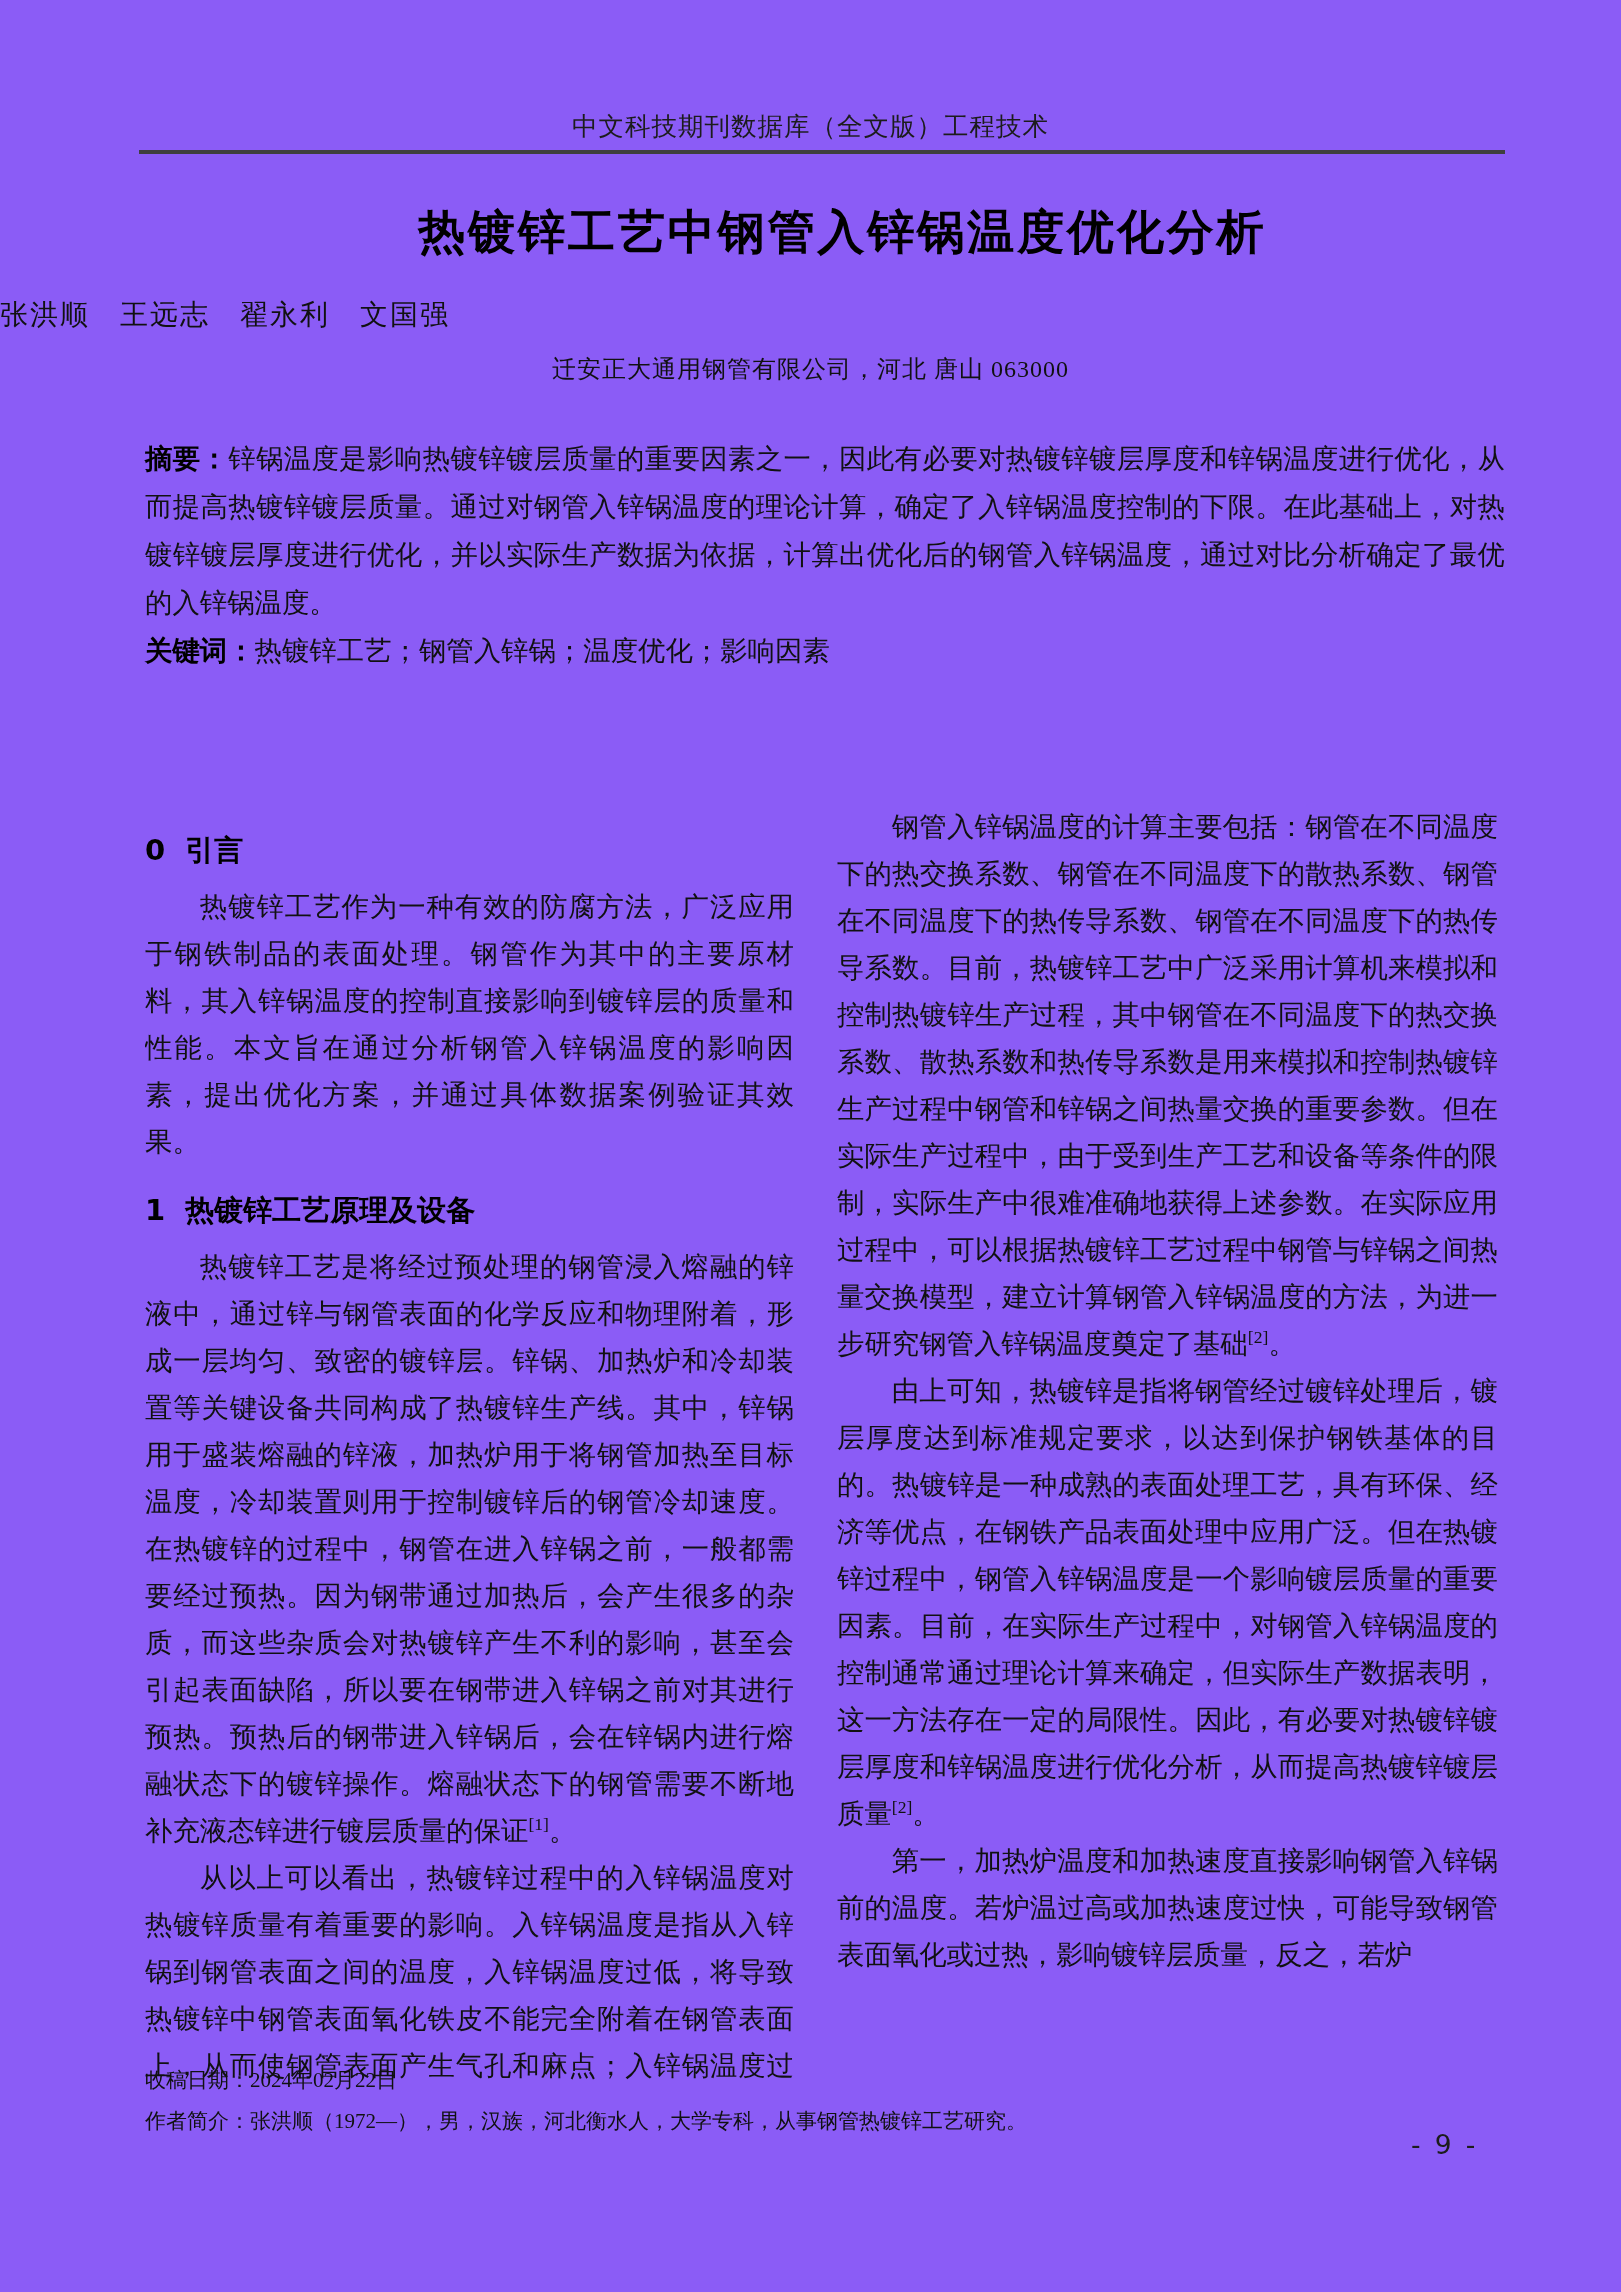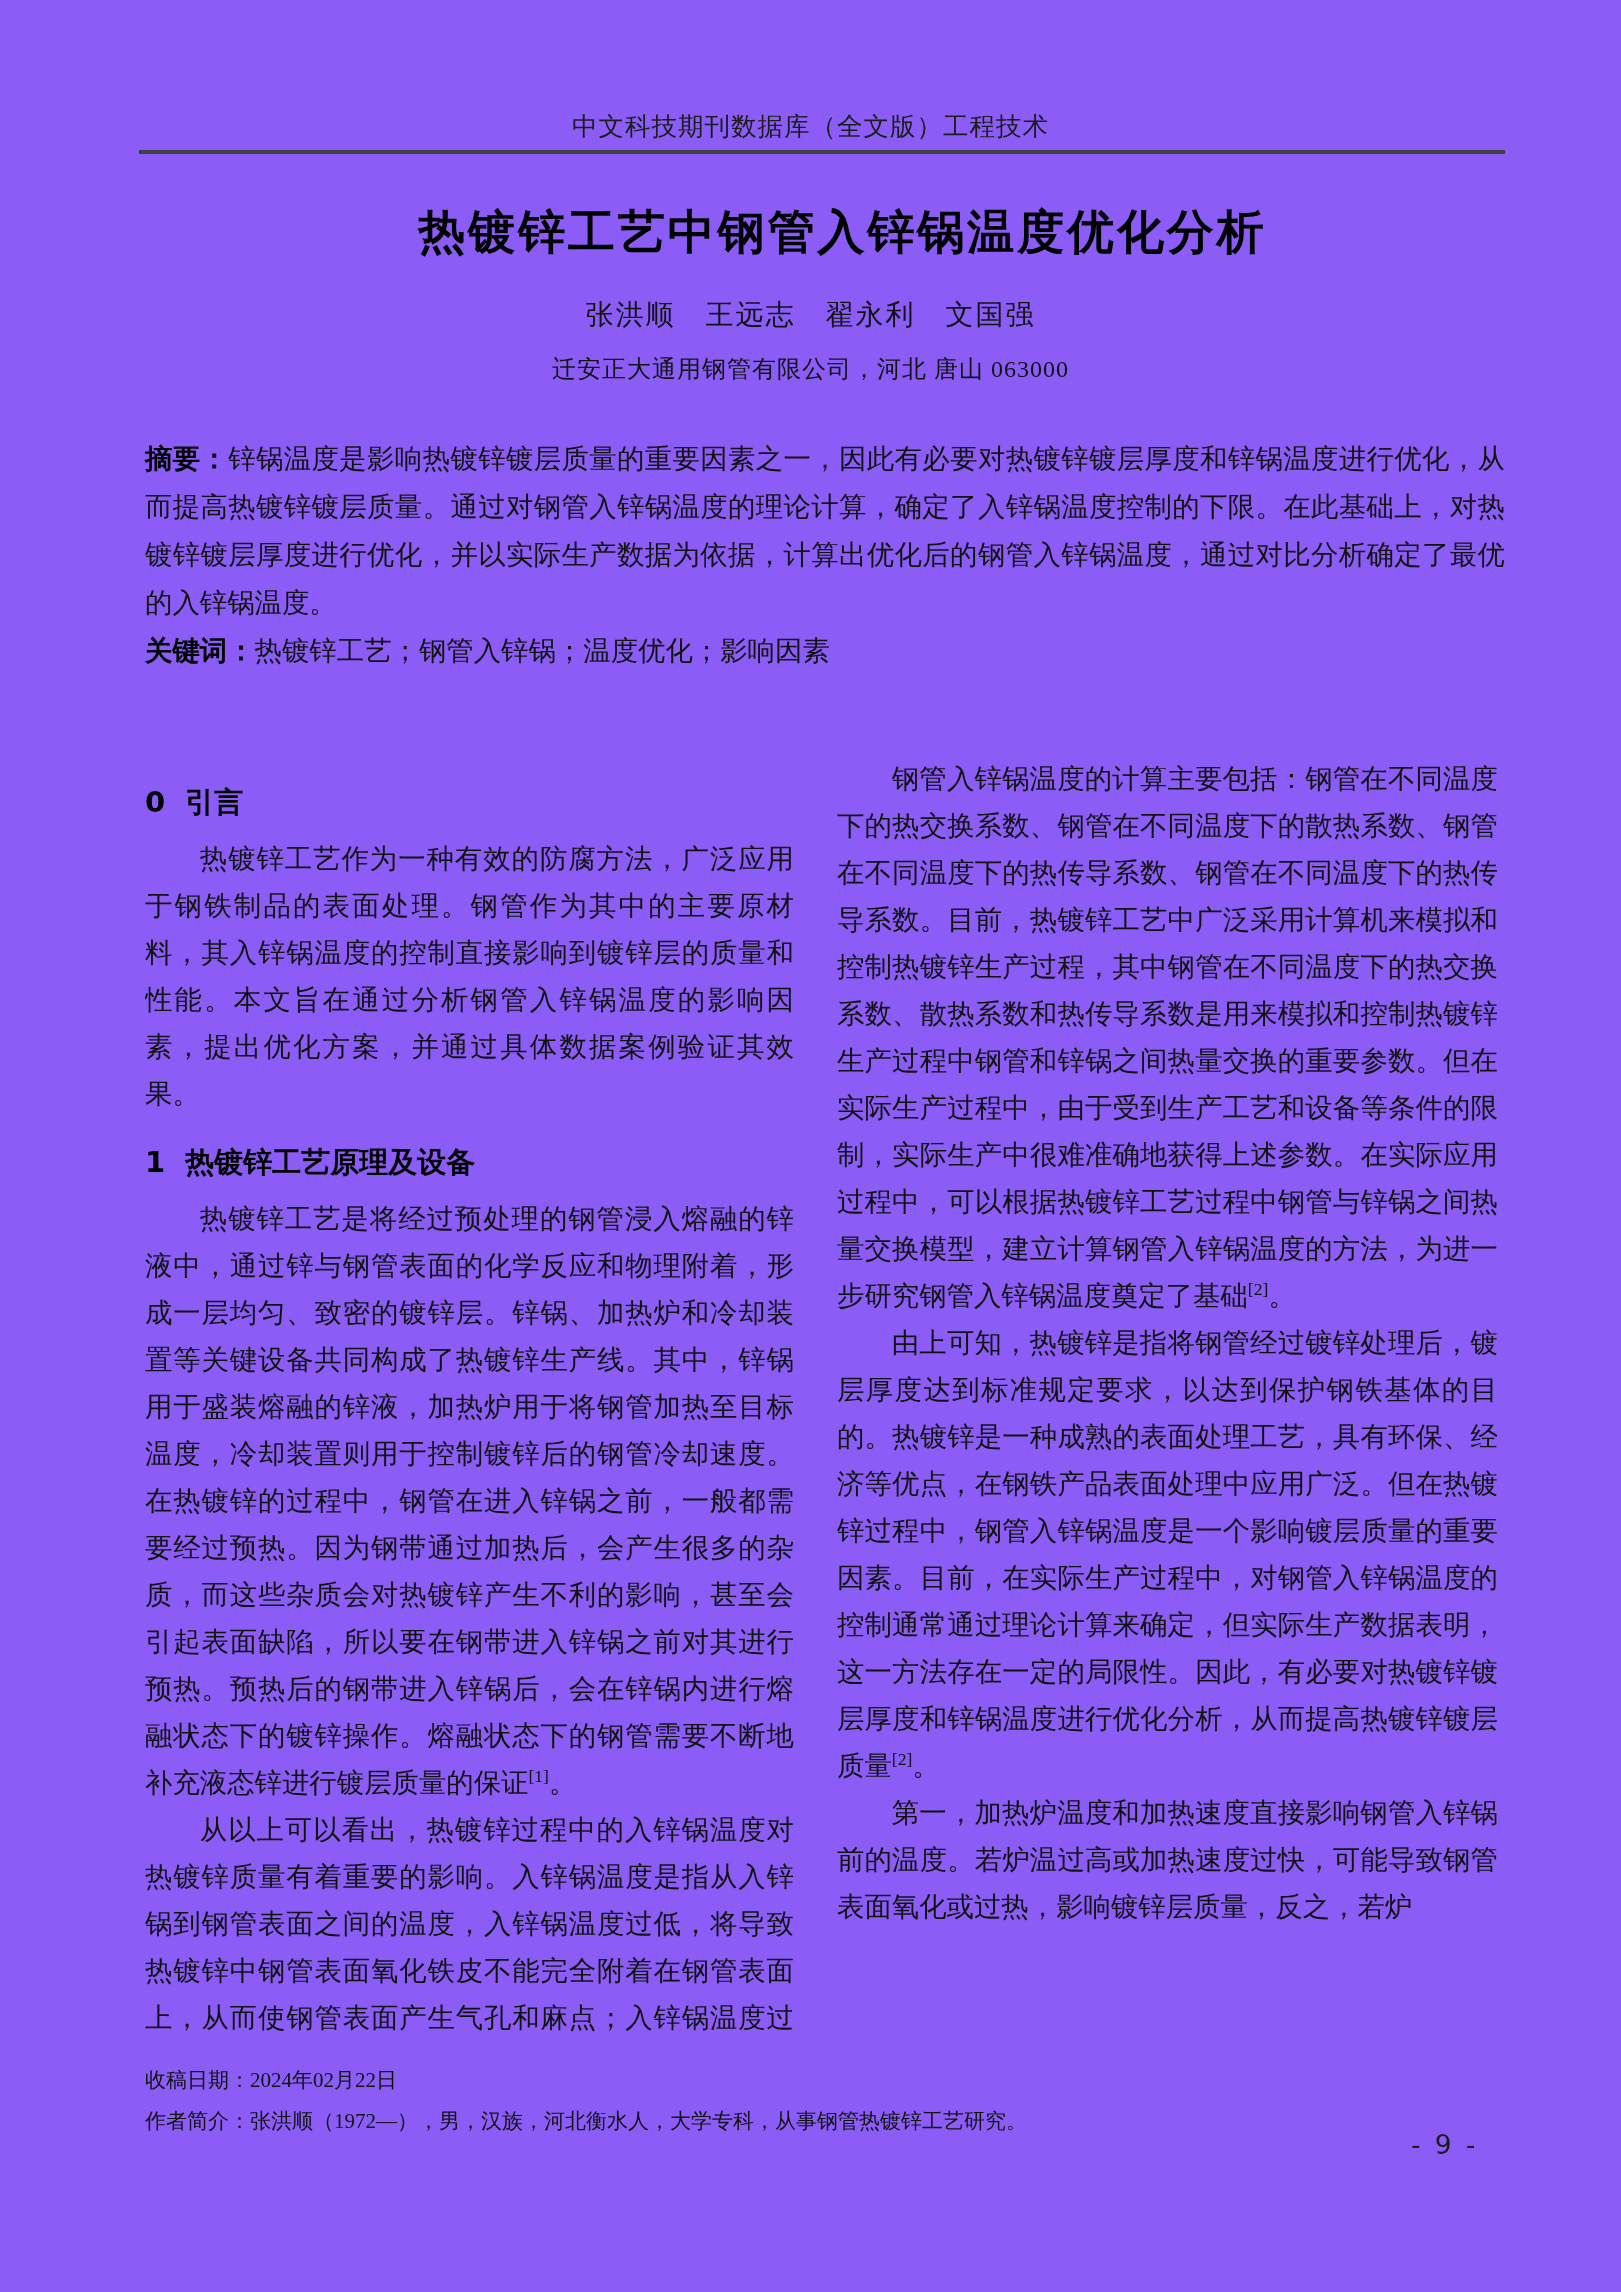"张洪顺 王远志 翟永利 文国强" .authors { text-align: center -> none }
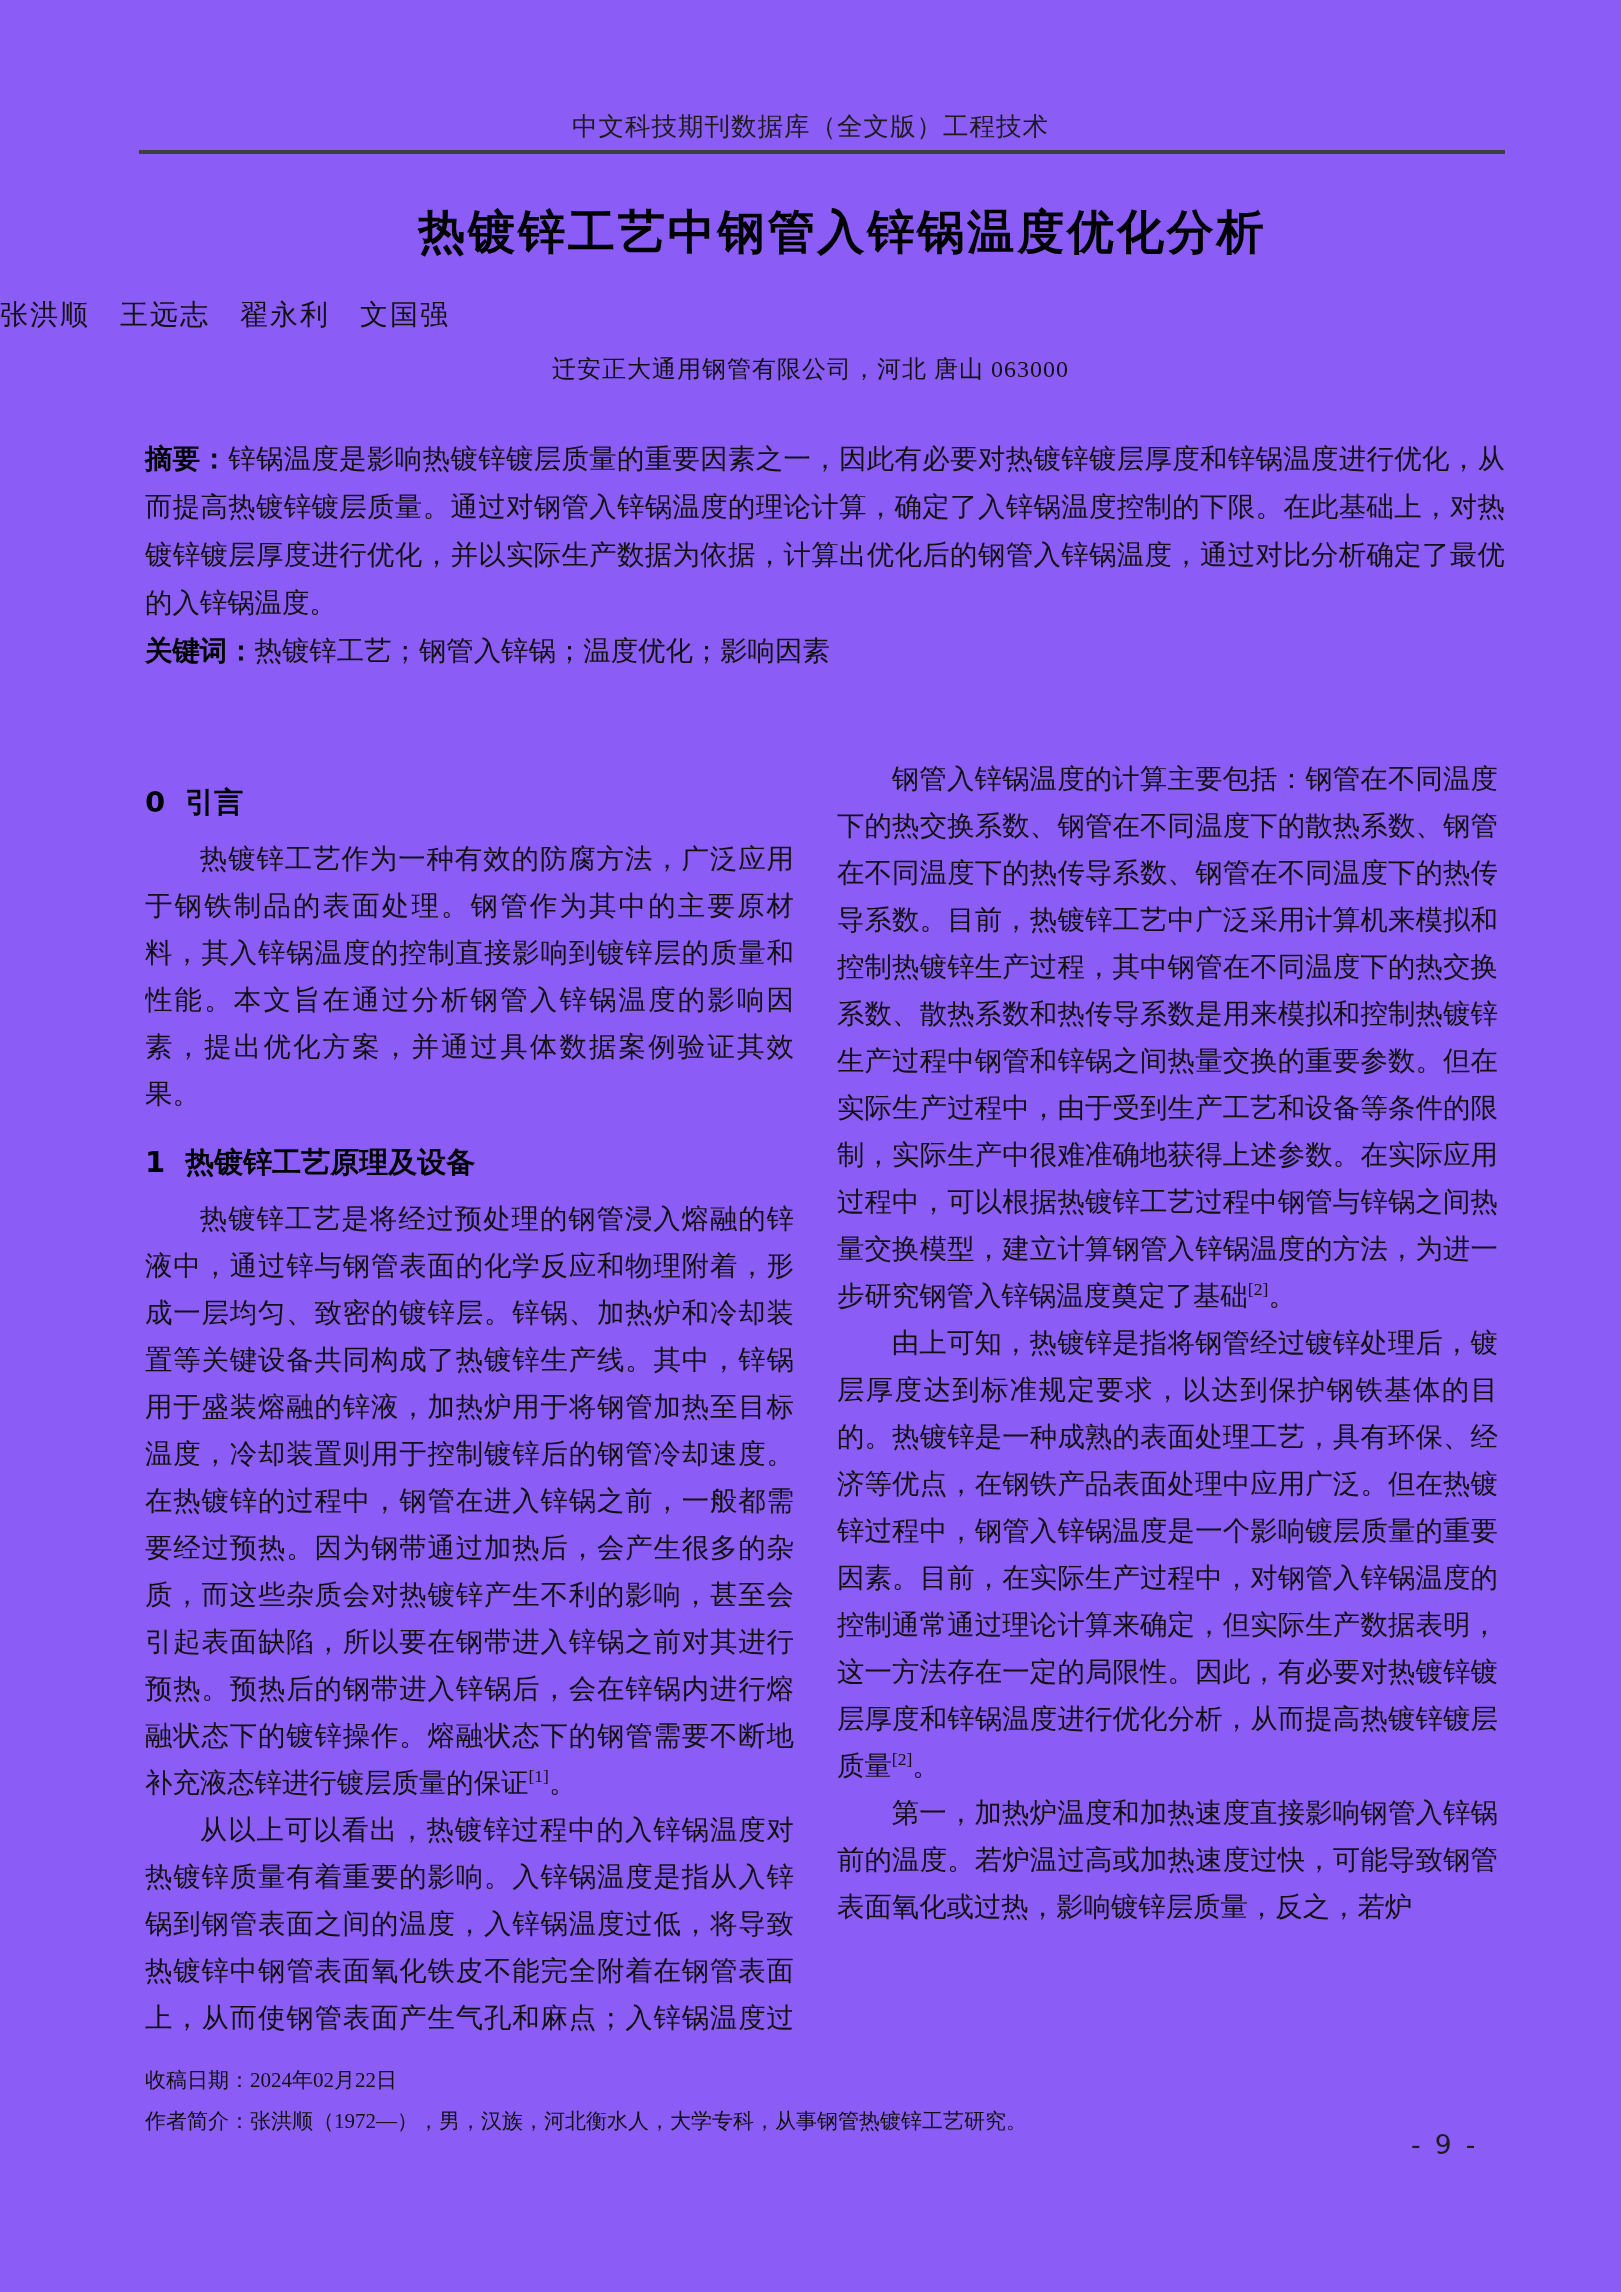"0 引言" .columns { top: 756px -> 804px }
